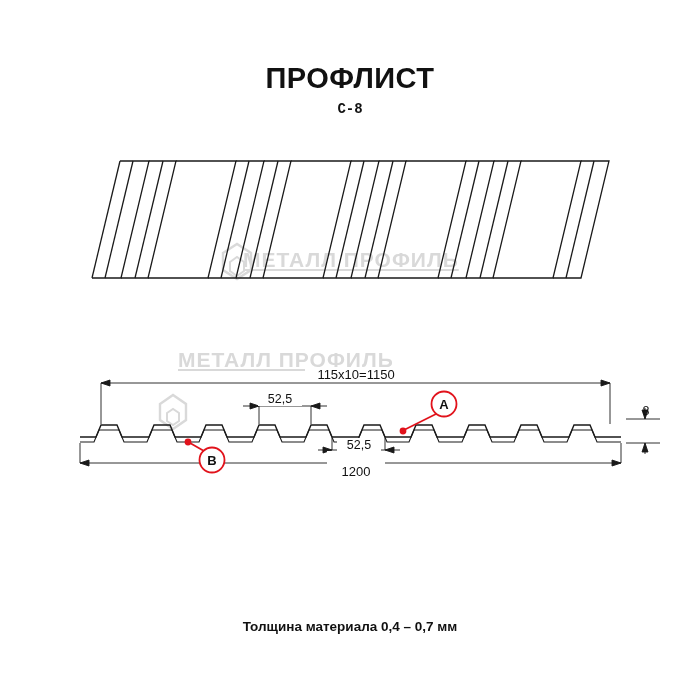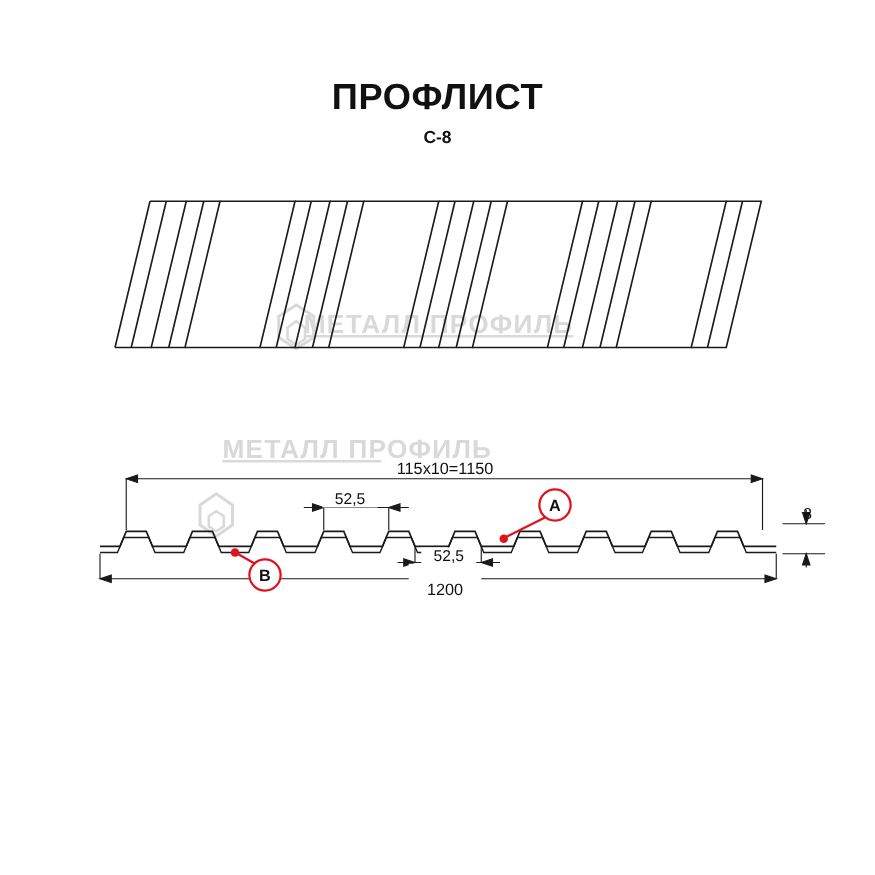"С-8" .subtitle { font-family: none -> Liberation Mono, monospace }
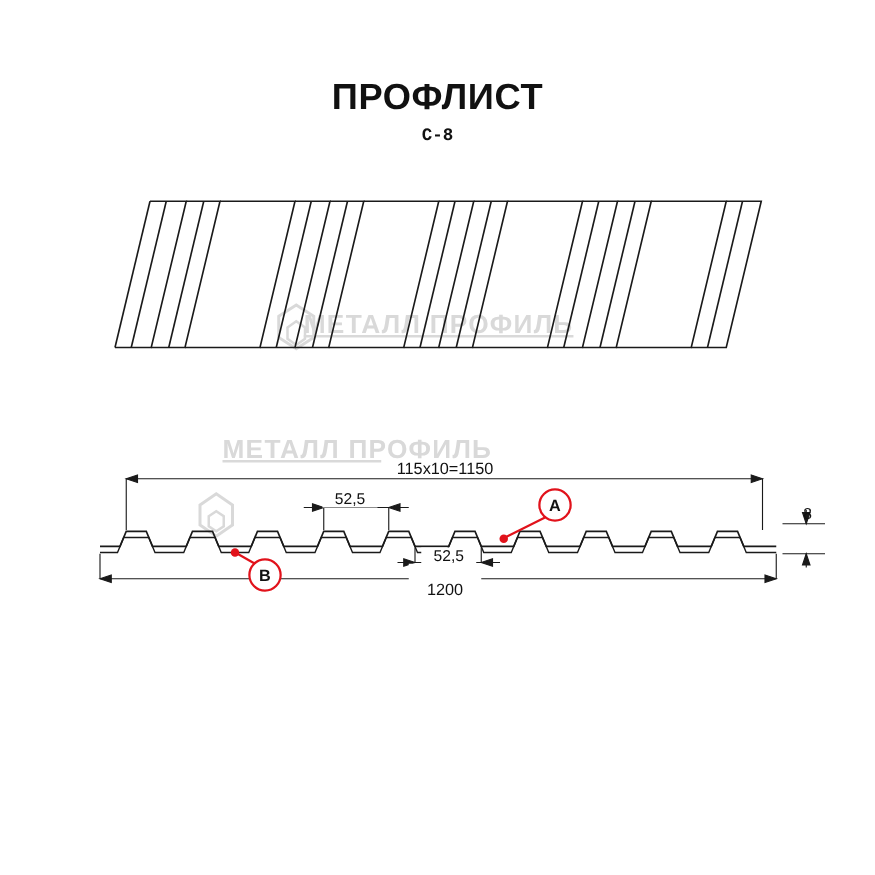"Толщина материала 0,4 – 0,7" div.footnote { html: none -> <div>Толщина материала 0,4 – 0,7 мм</div> }
